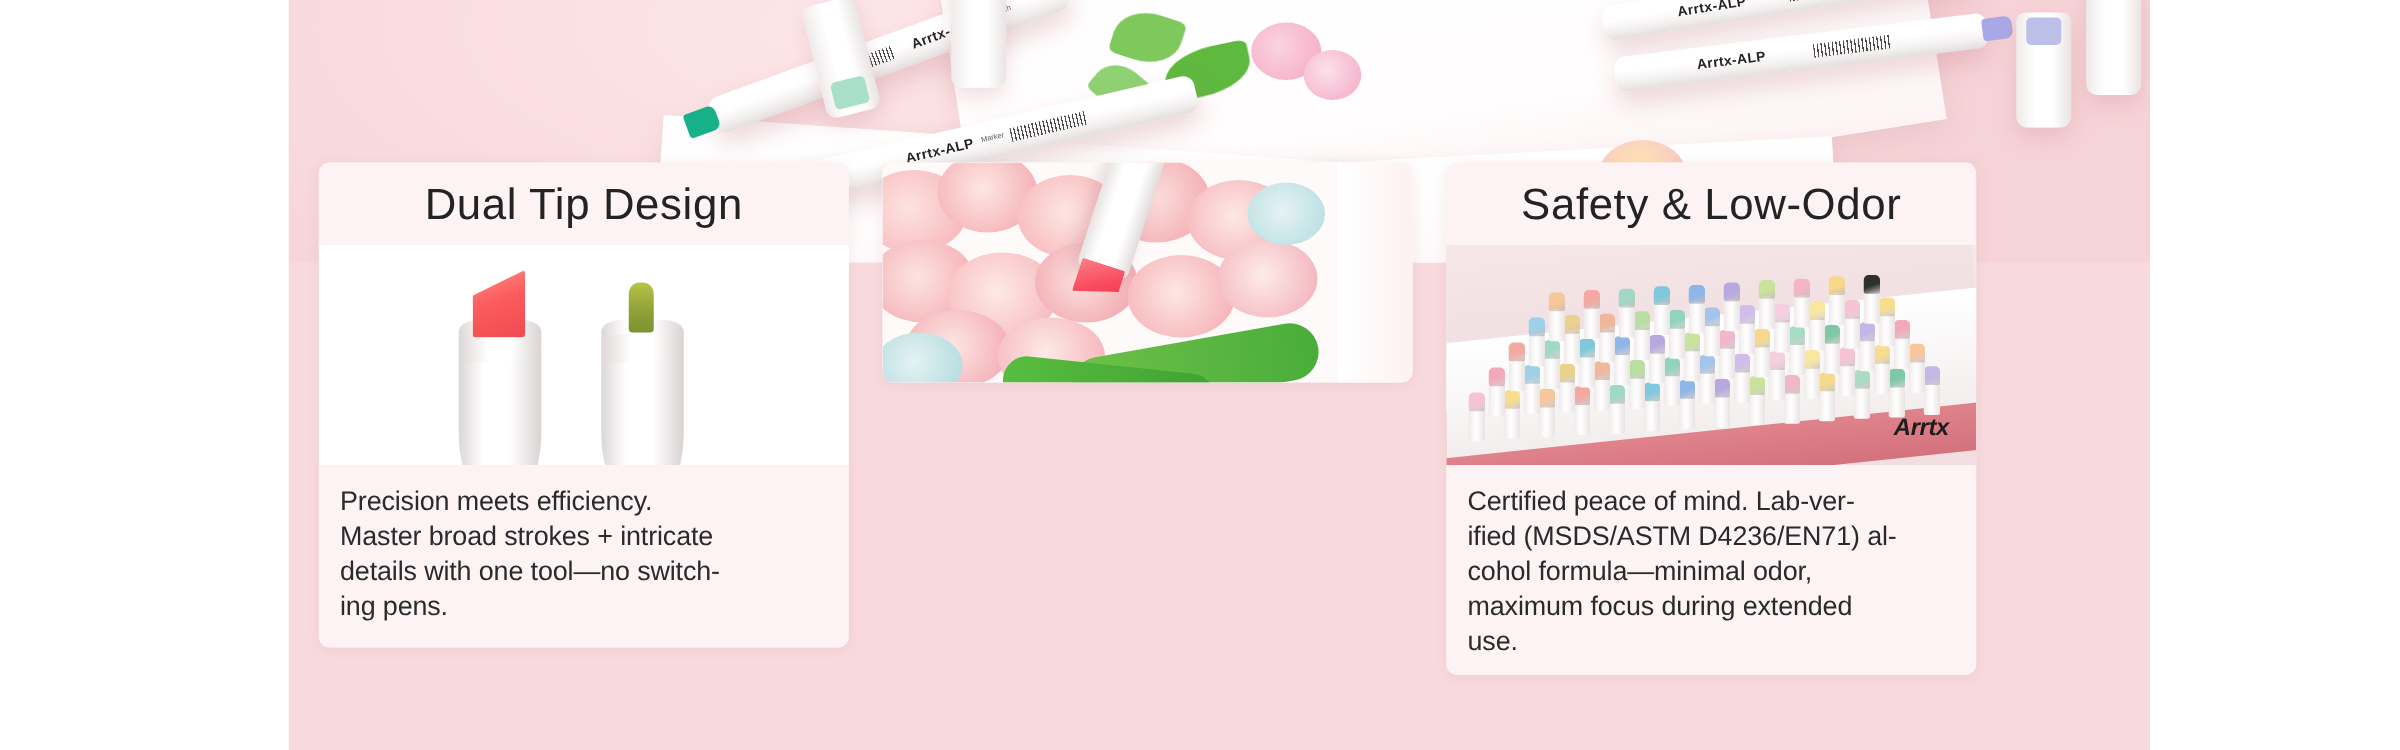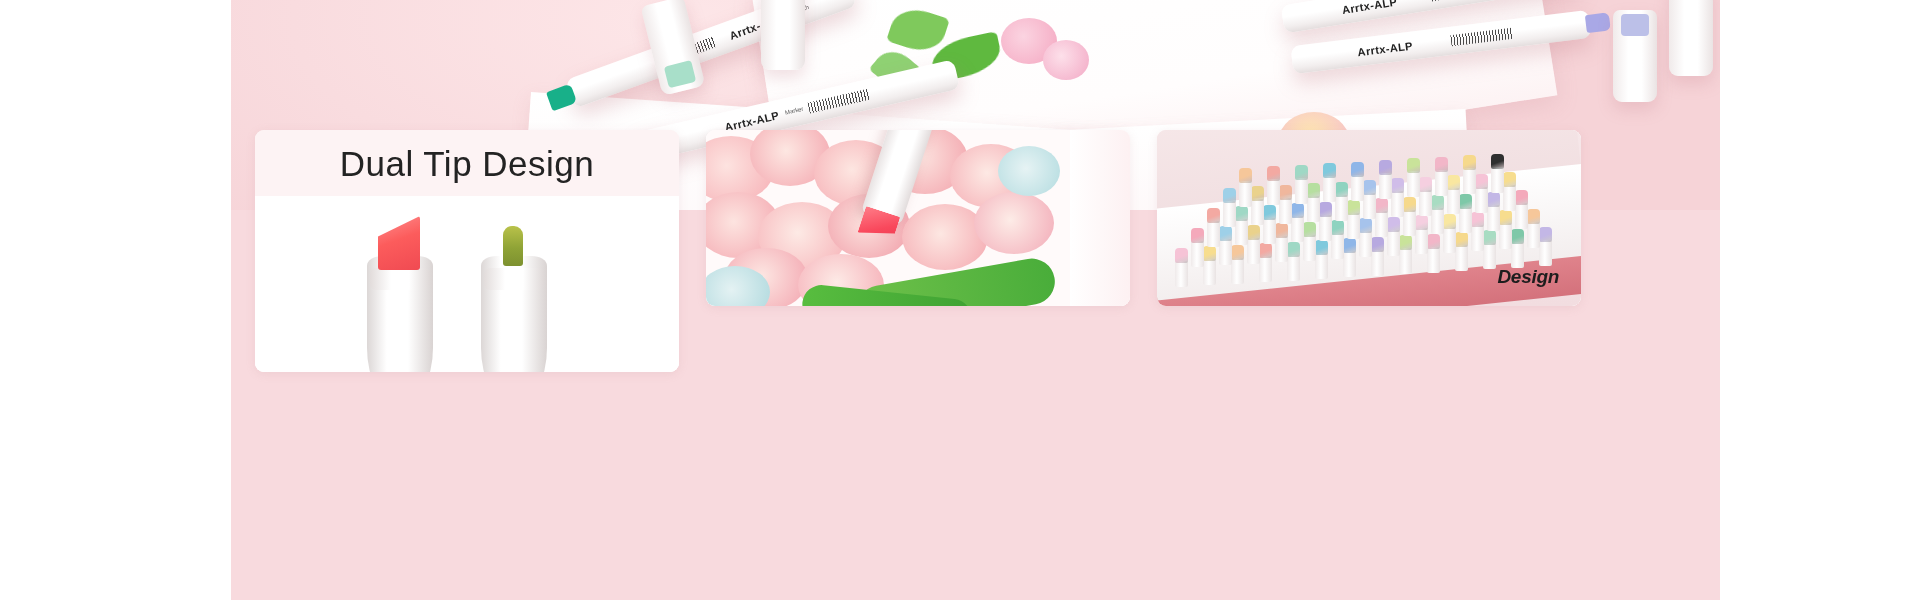"Safety & Low-Odor" div.card-title { html: none -> <div>Safety &amp; Low-Odor</div> }
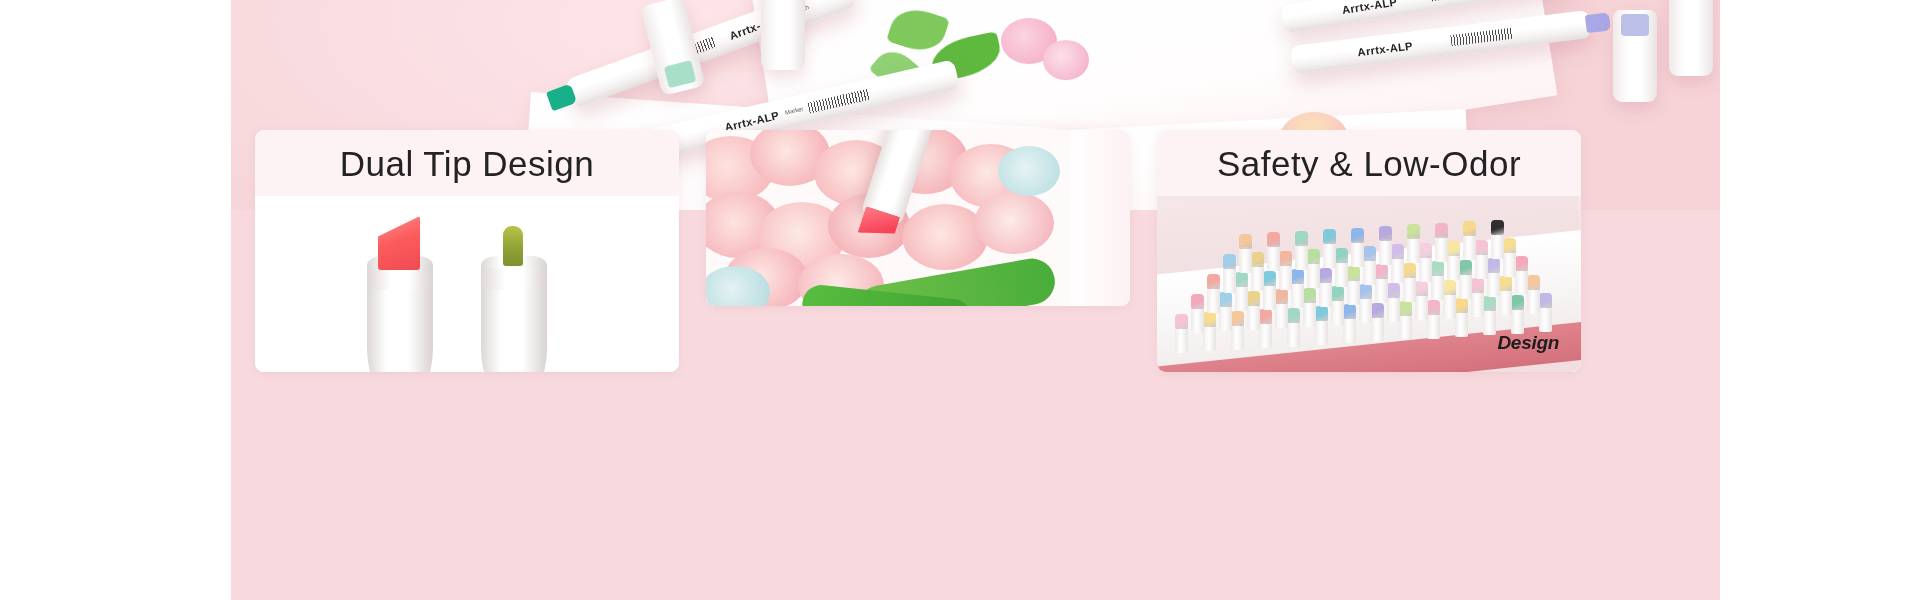"Design" div.case-brand { text: Design -> Arrtx }
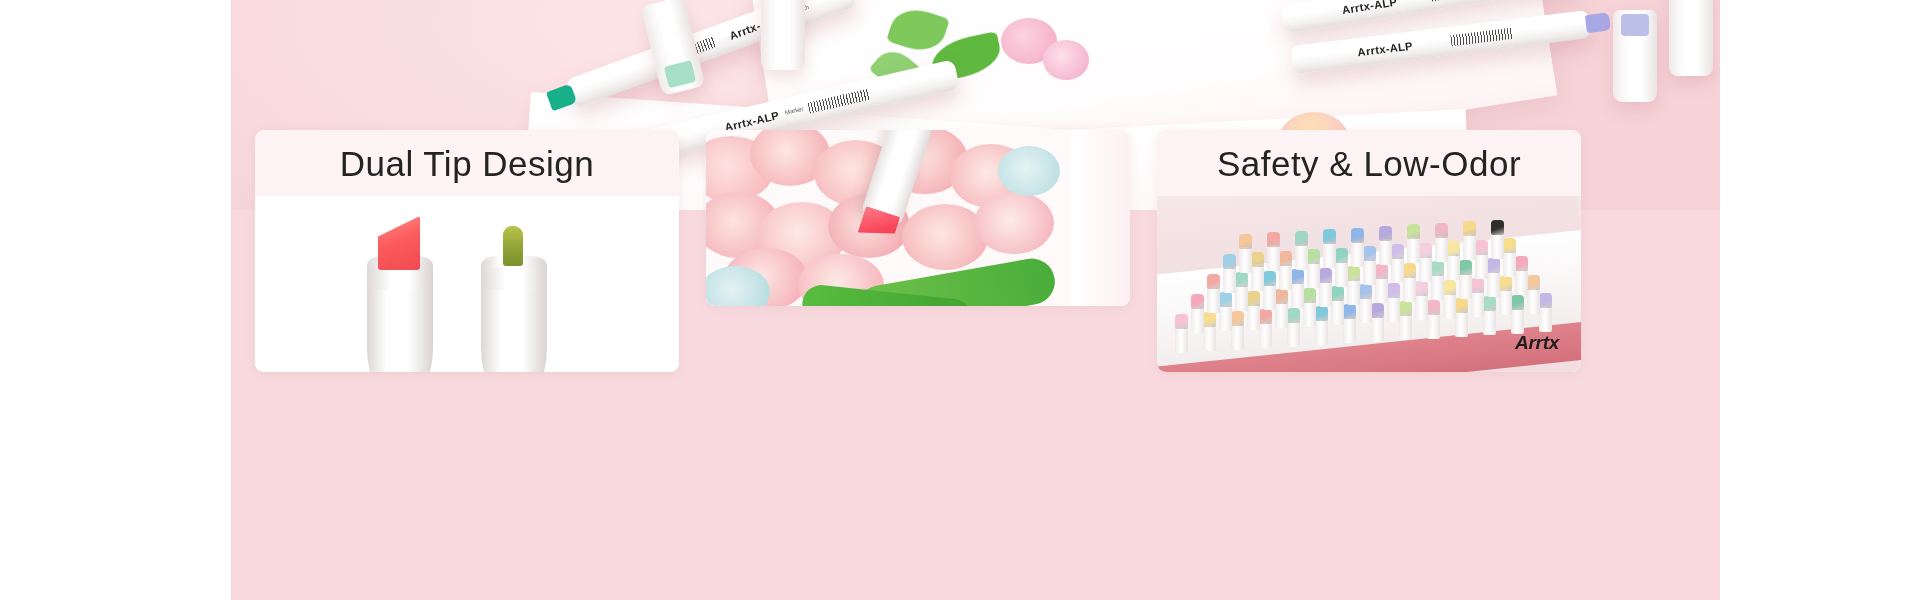"Precision meets efficiency." div.card-body { html: none -> <div>Precision meets efficiency. Master broad strokes + intricate details with one tool—no switch- ing pens.</div> }
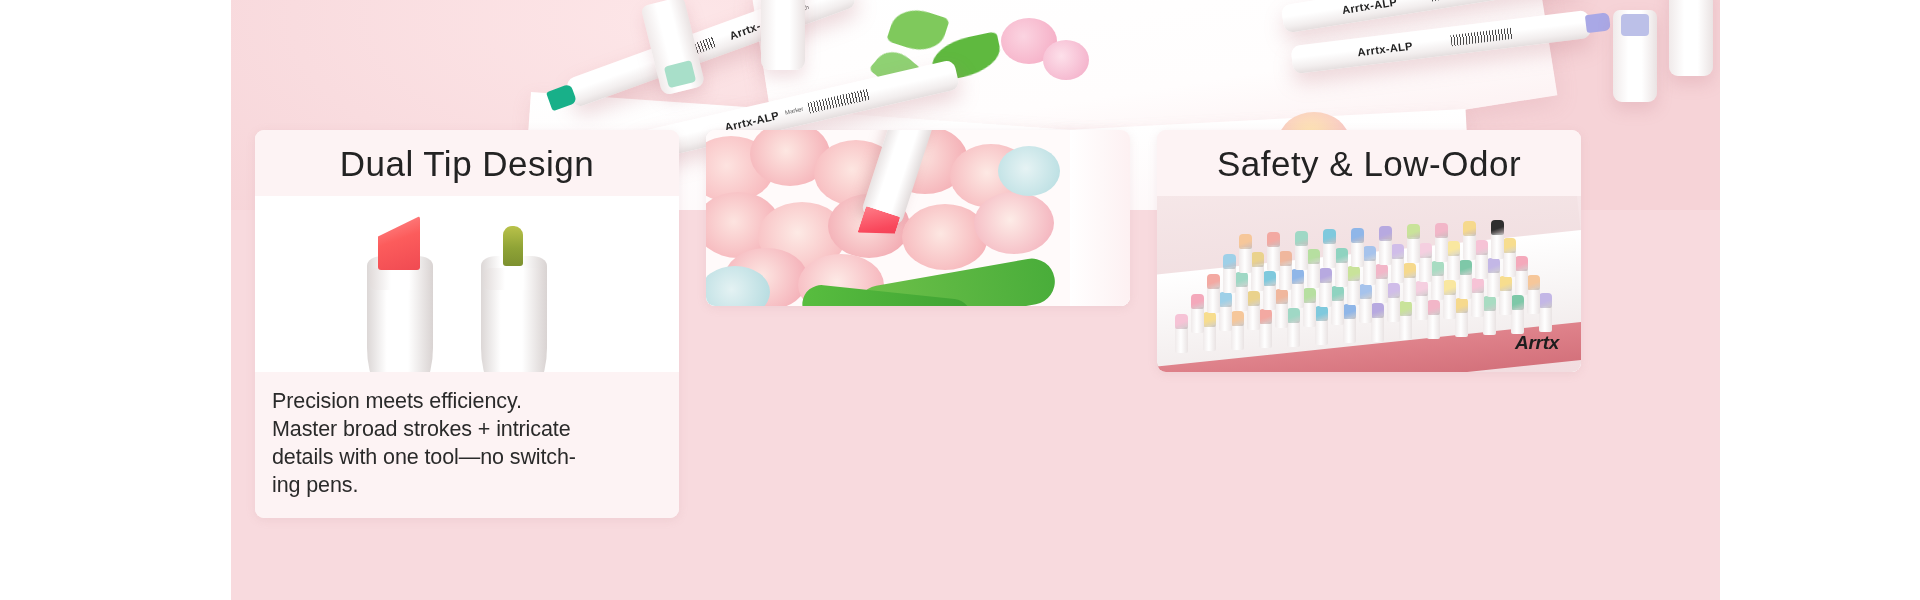"Certified peace of mind. Lab-ver-" div.card-body { html: none -> <div>Certified peace of mind. Lab-ver- ified (MSDS/ASTM D4236/EN71) al- cohol formula—minimal odor, maximum focus during extended use.</div> }
